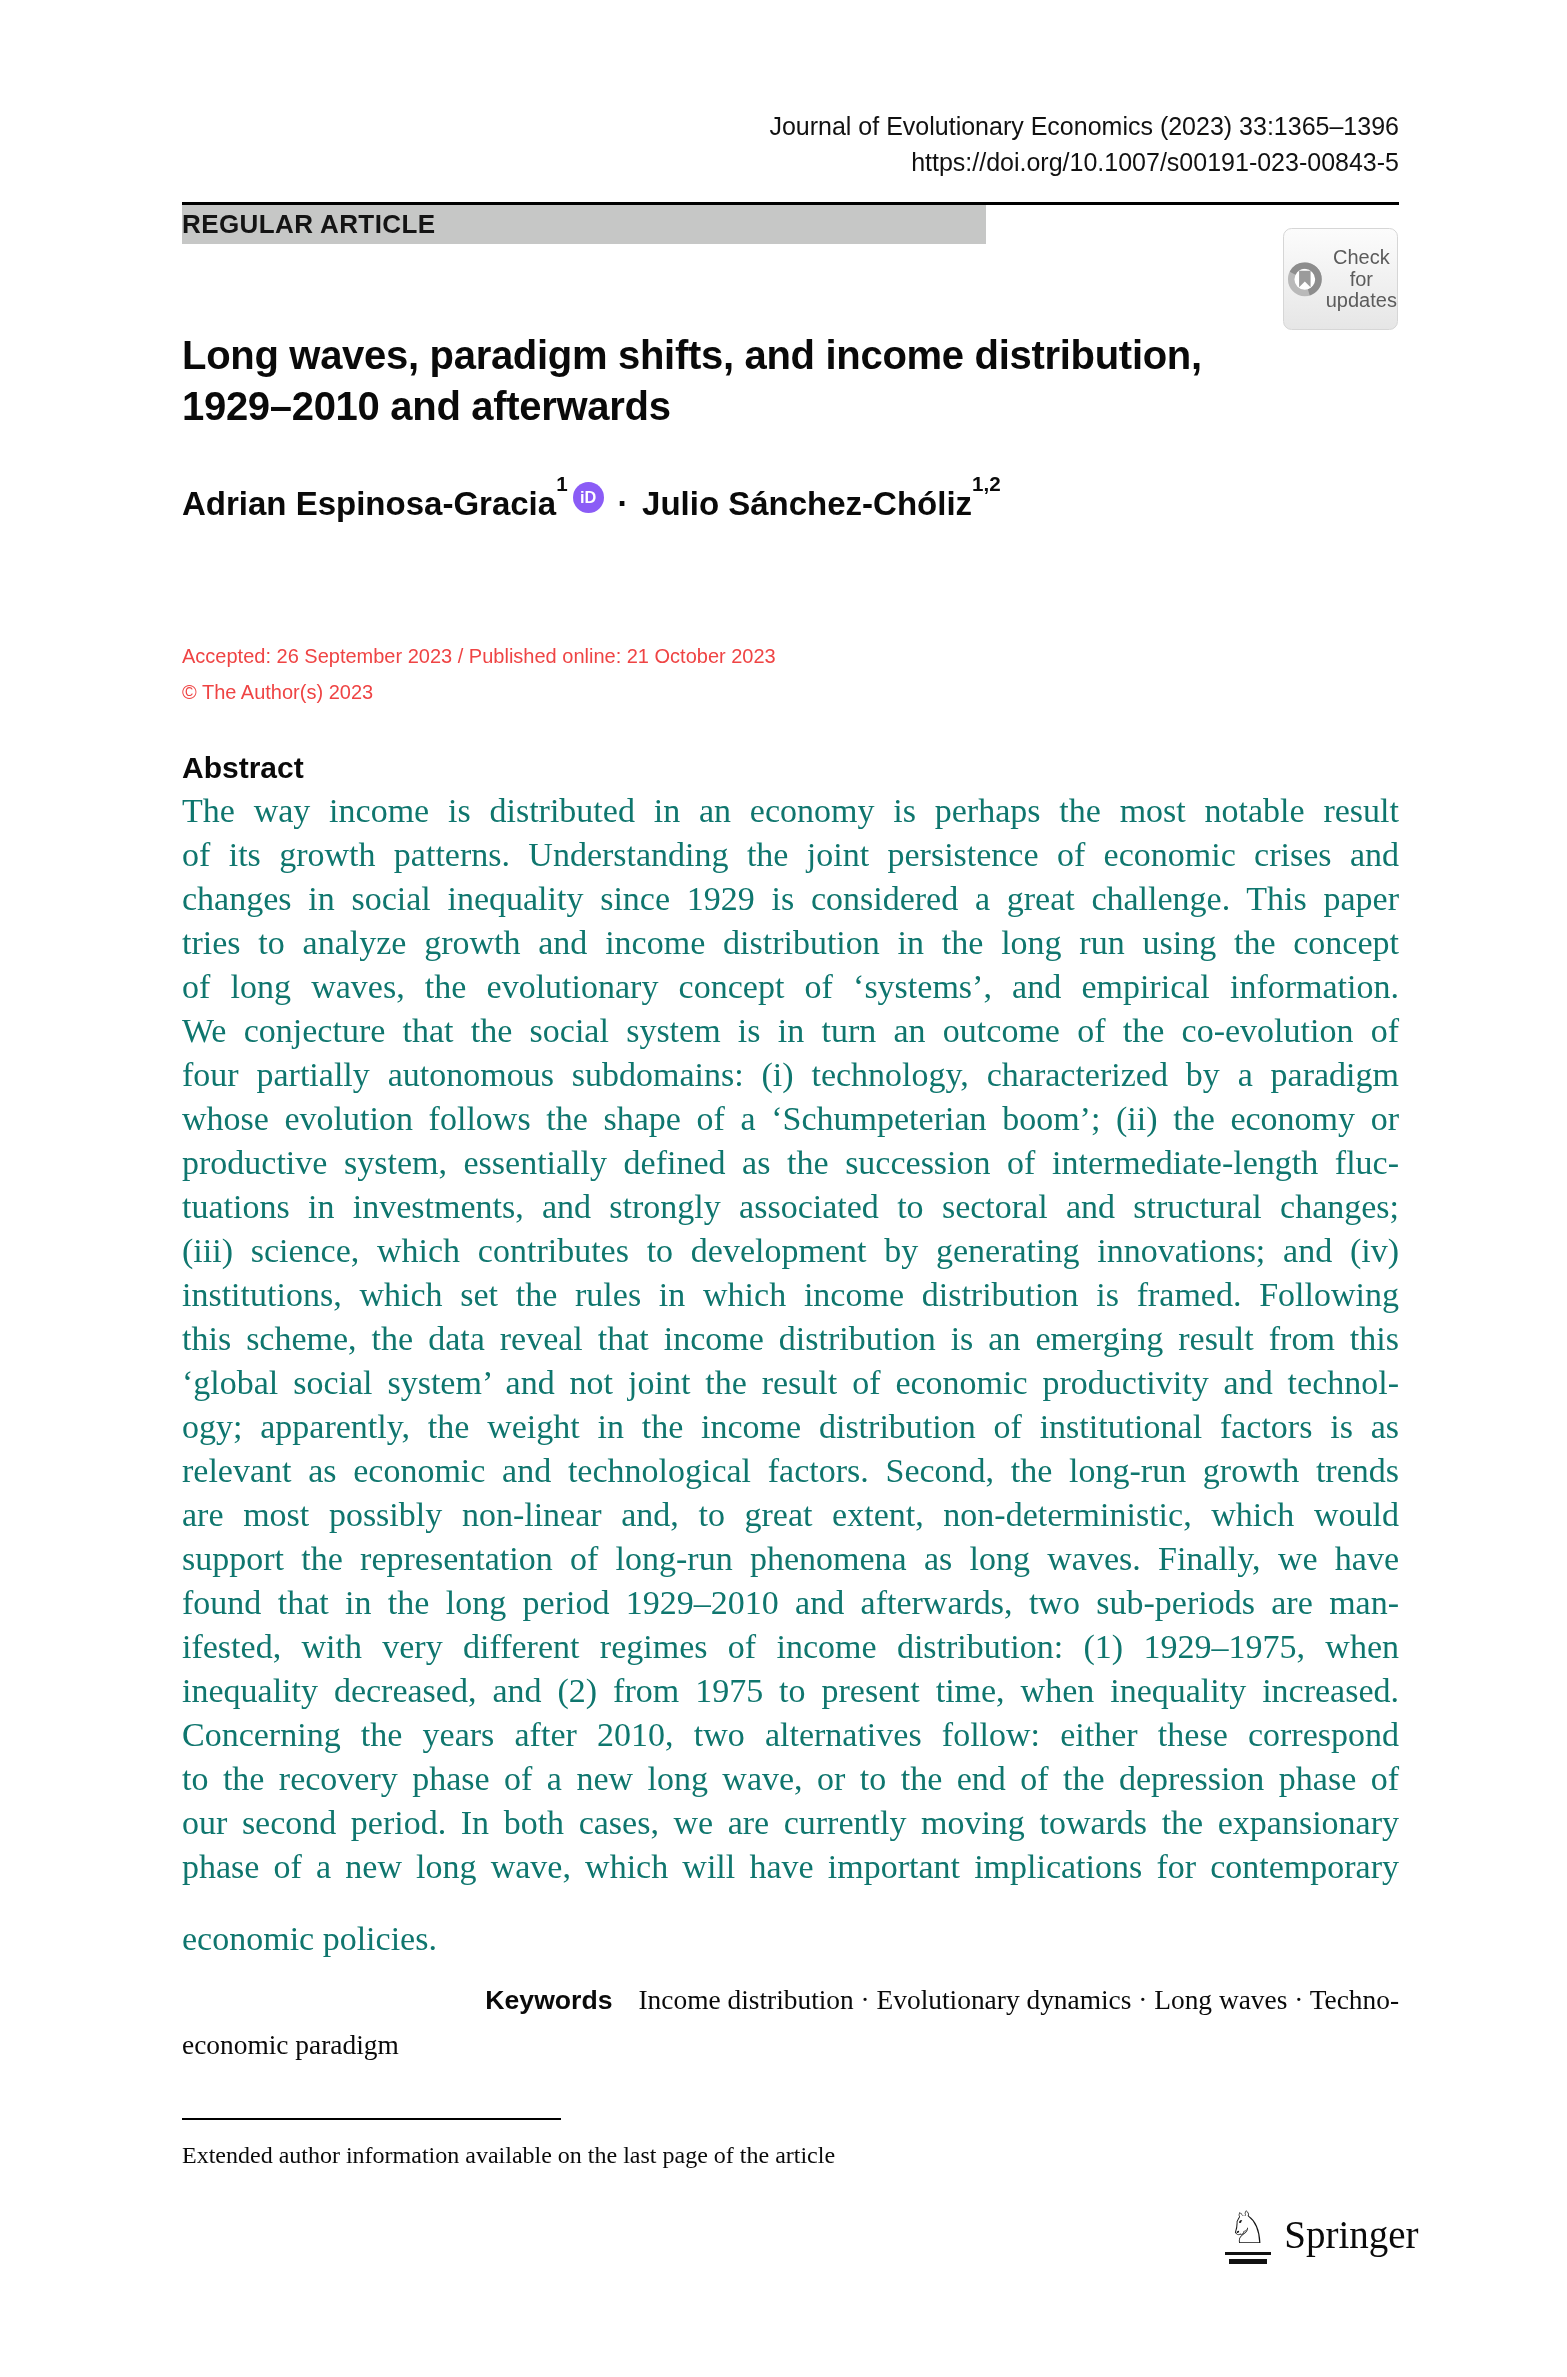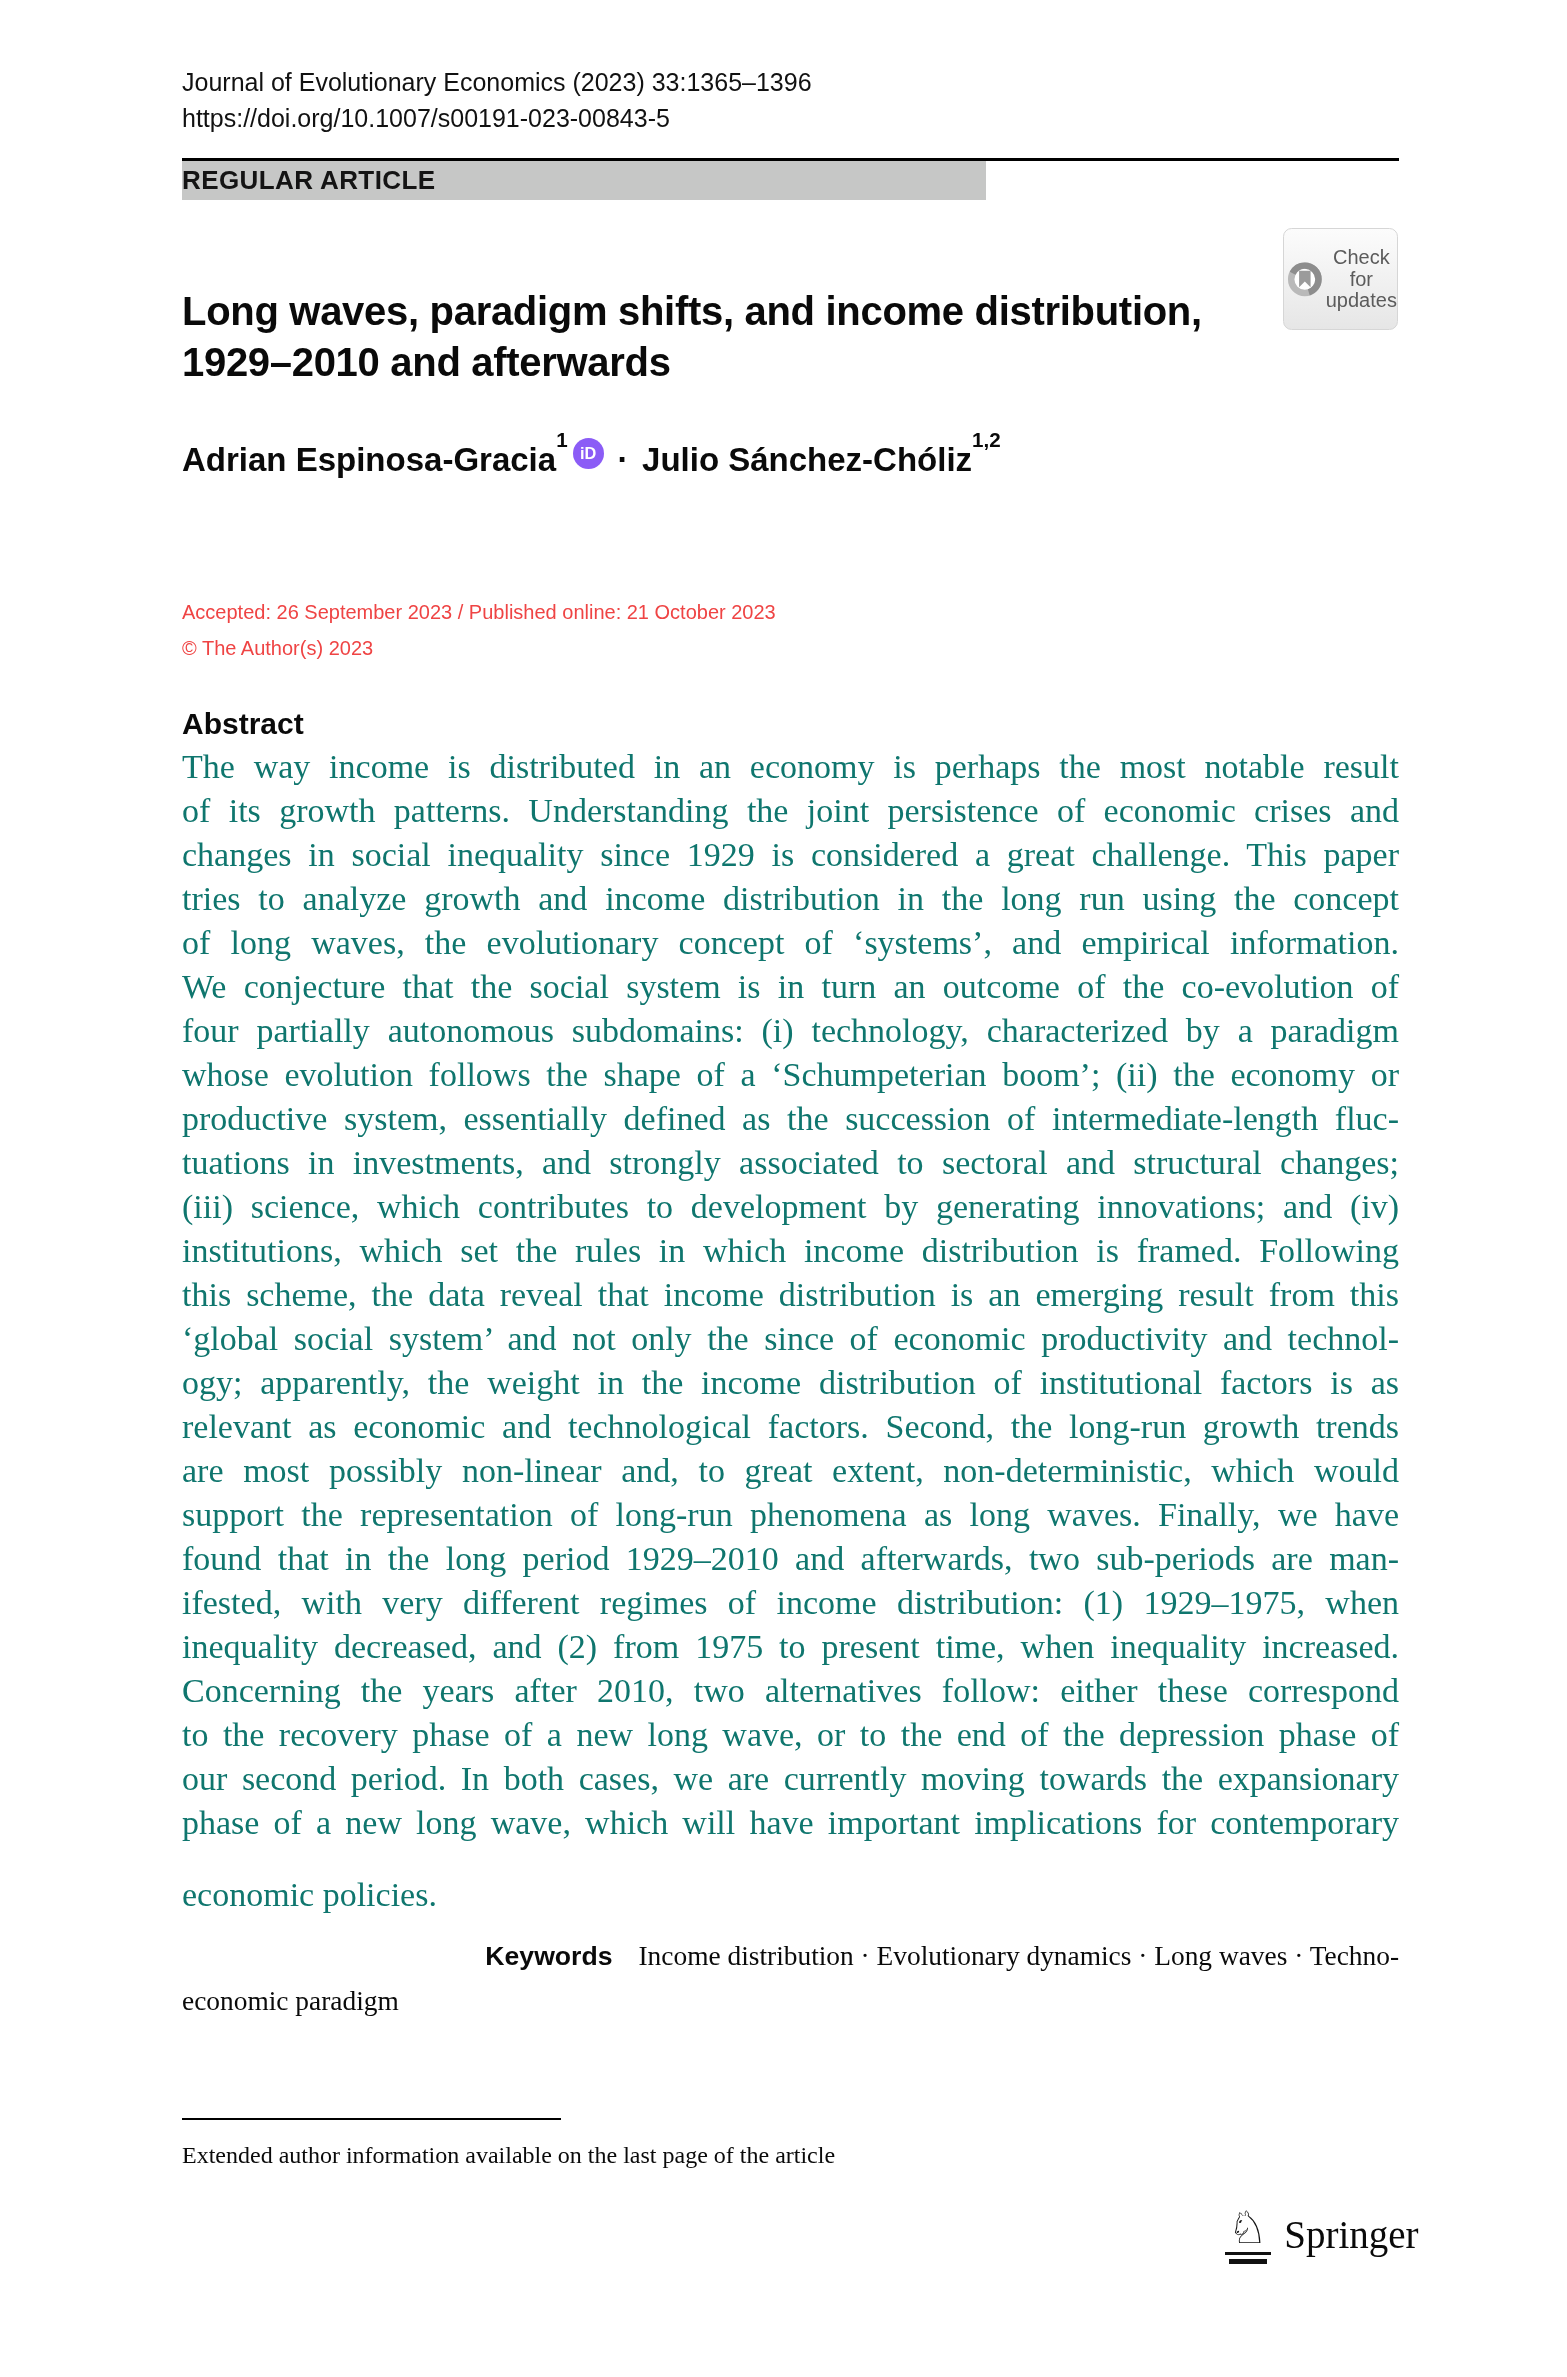"Journal of Evolutionary Economics (2023)" .journal-meta { margin-top: 64px -> 108px; text-align: none -> right }
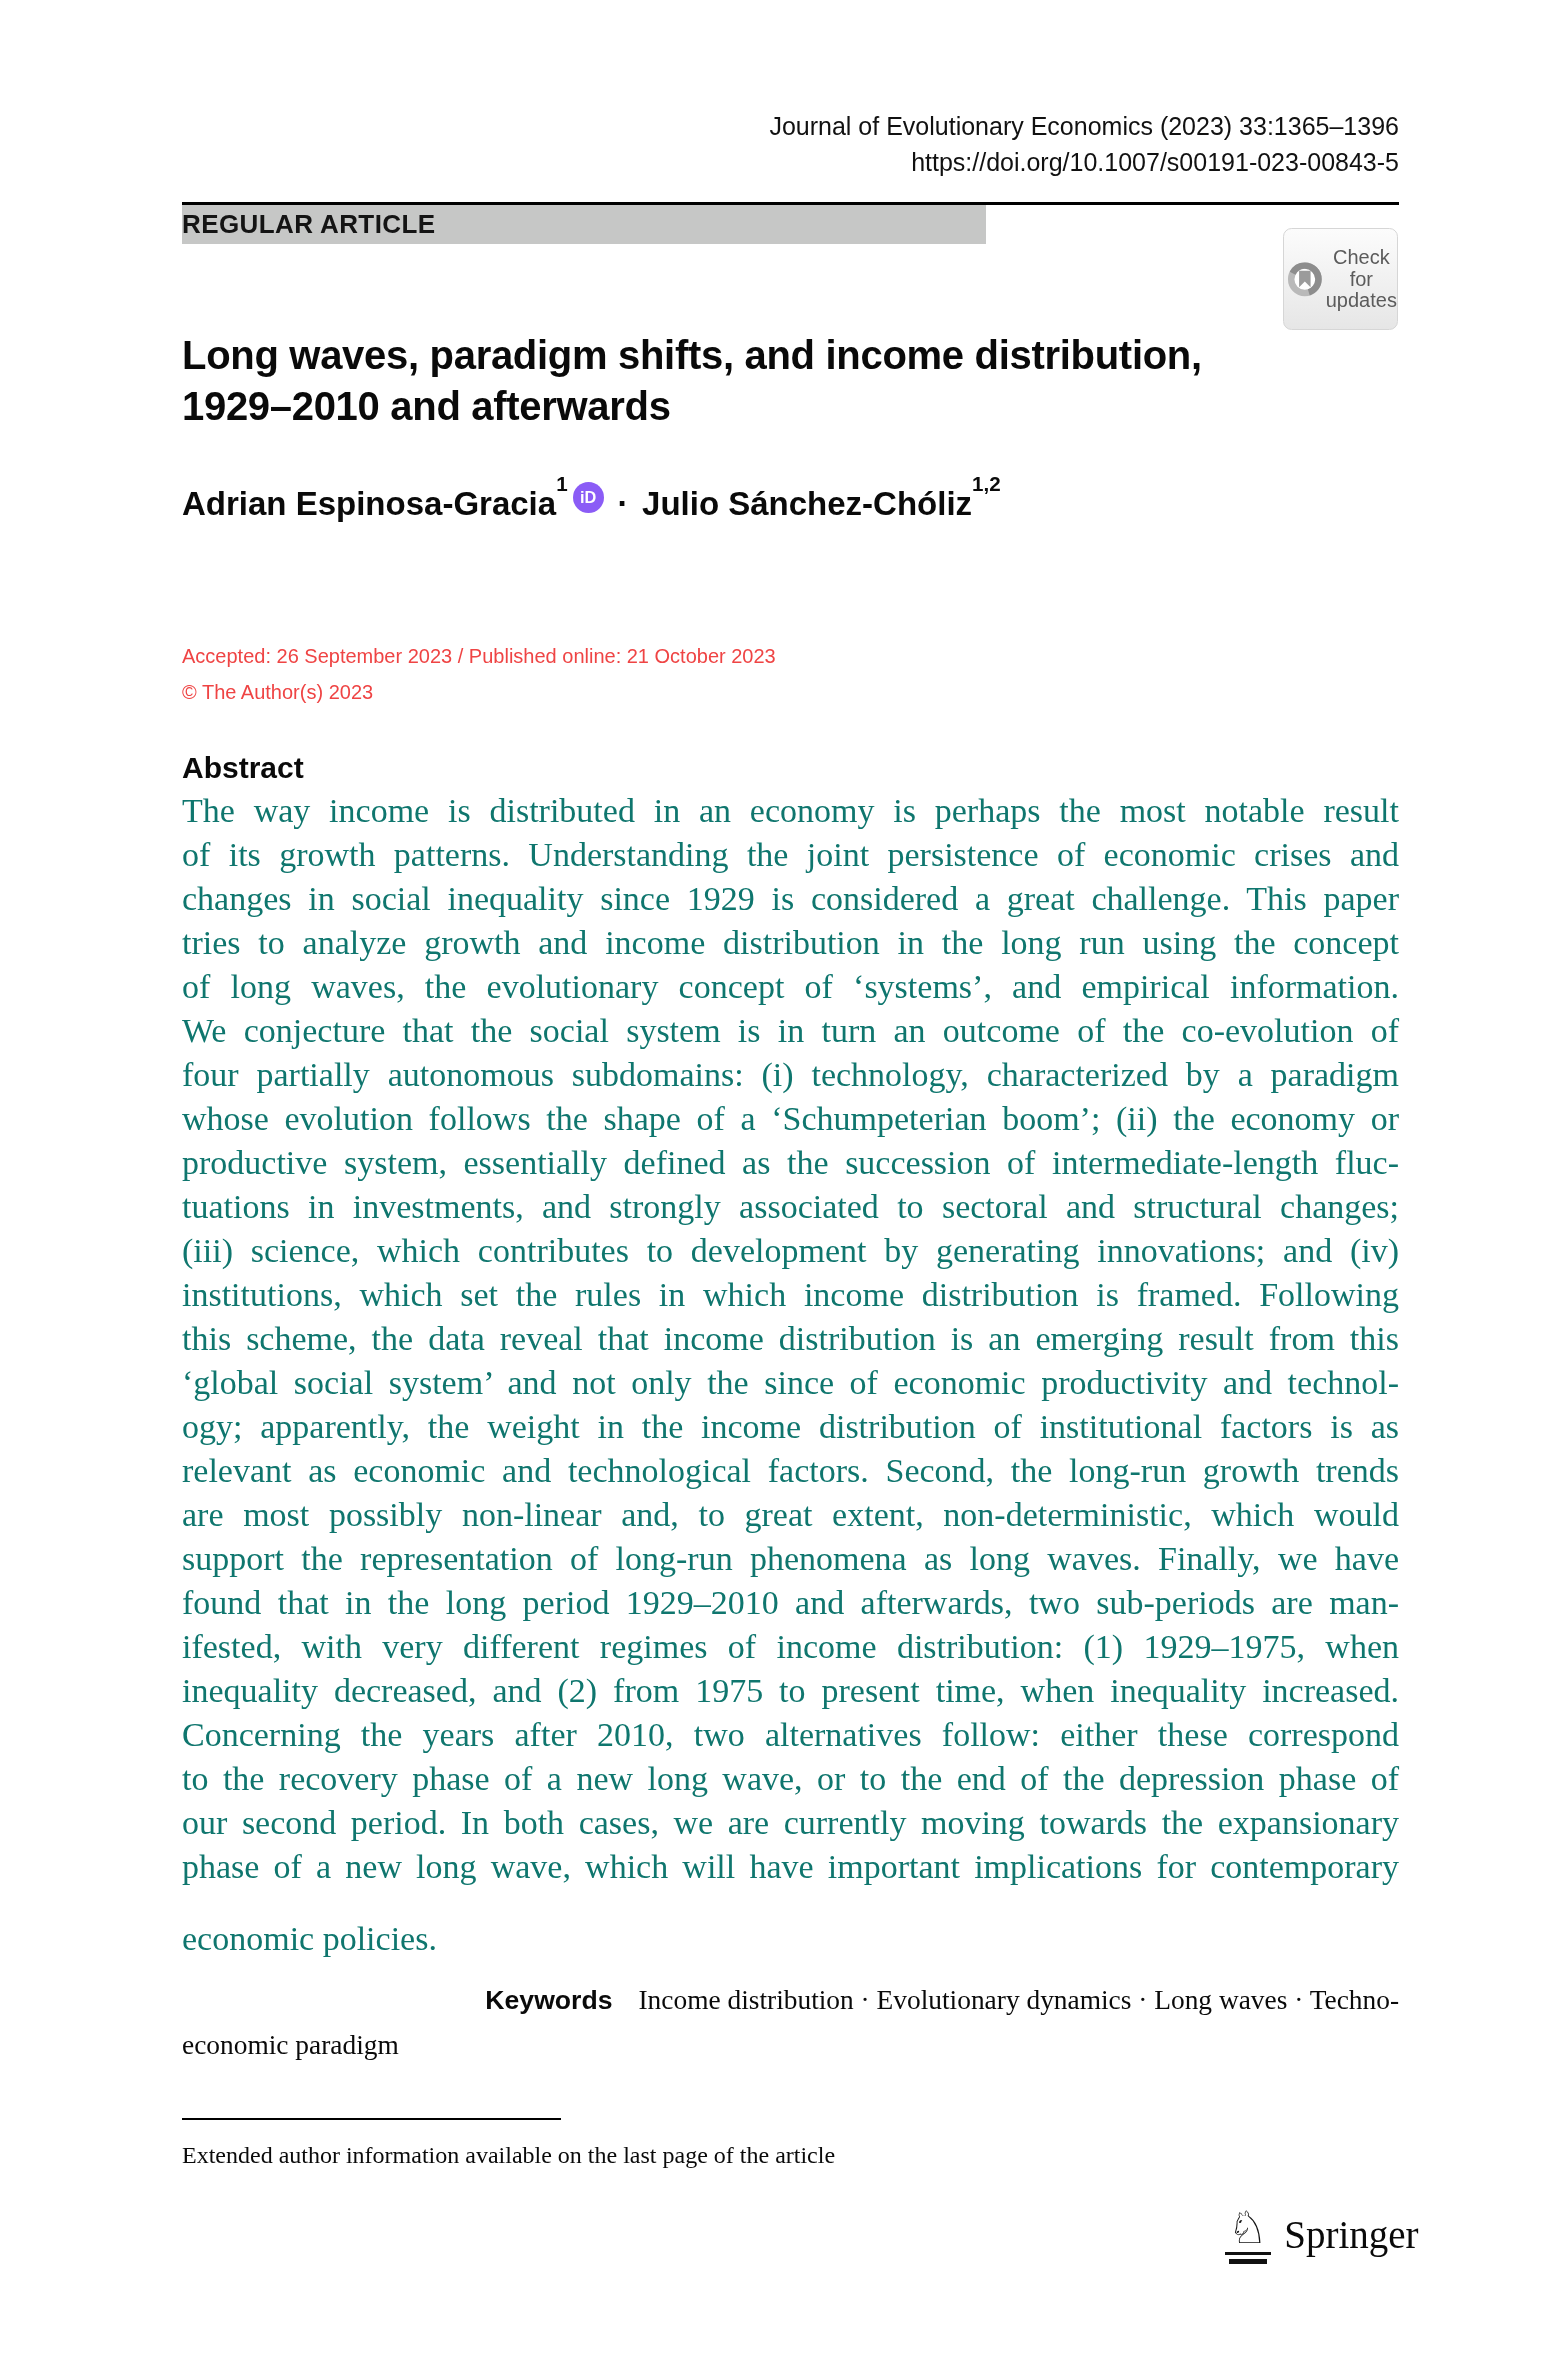"‘global social system’ and not" div.abs-line { text: only the since -> joint the result }
